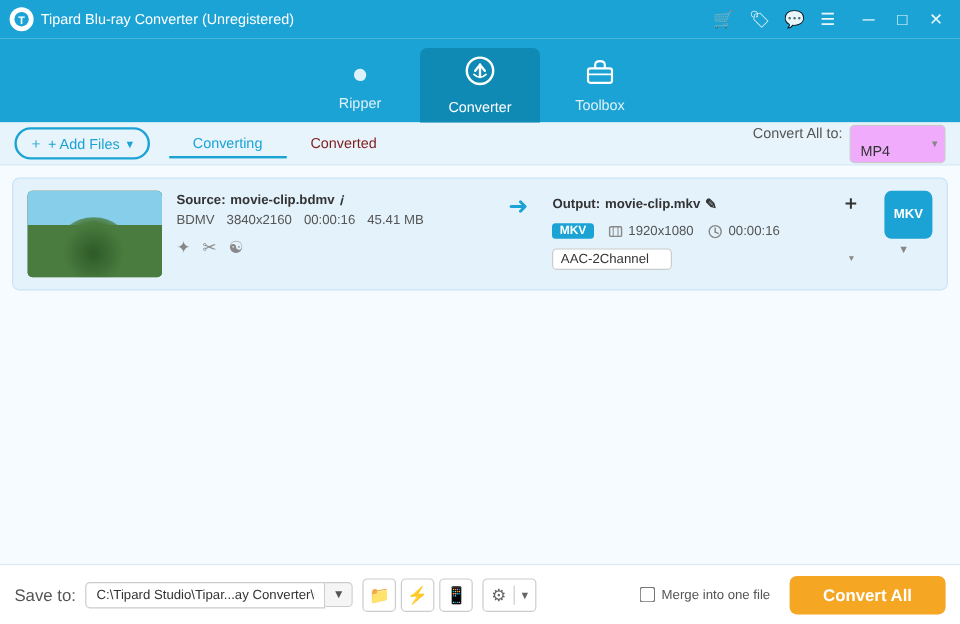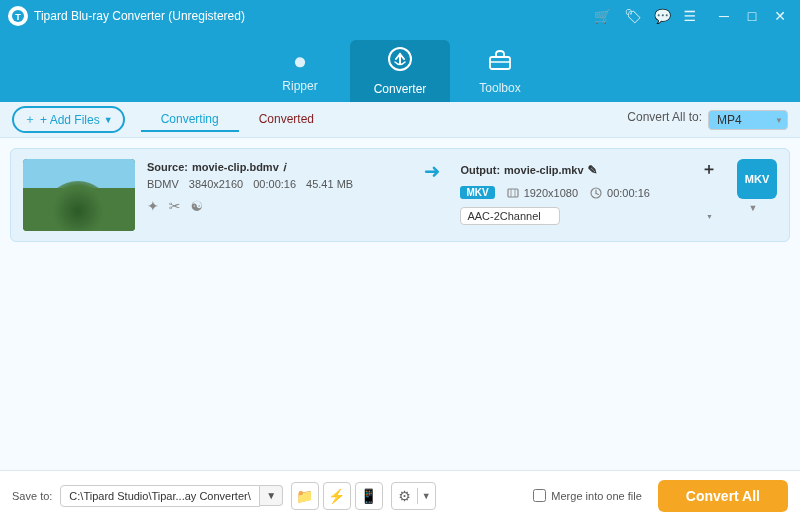"MP4" .format-select { background: #7dd3fc -> #f0abfc; padding: 2px 18px 2px 8px -> 14px 18px 2px 8px }
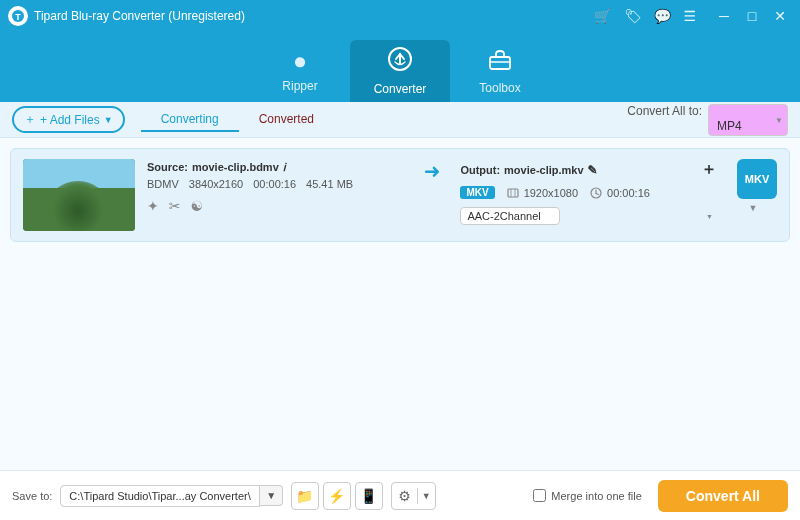"Save to:" .save-to-label { font-size: 11px -> 14px }
